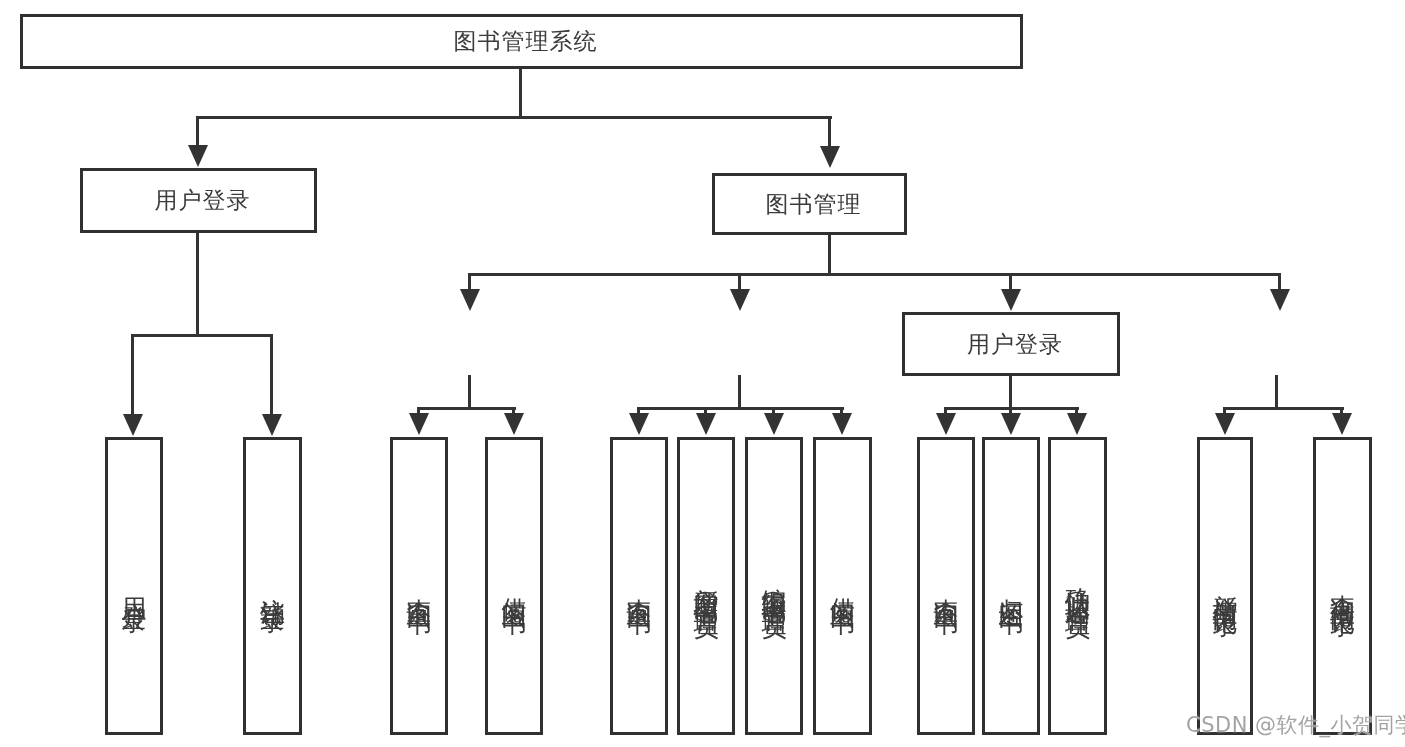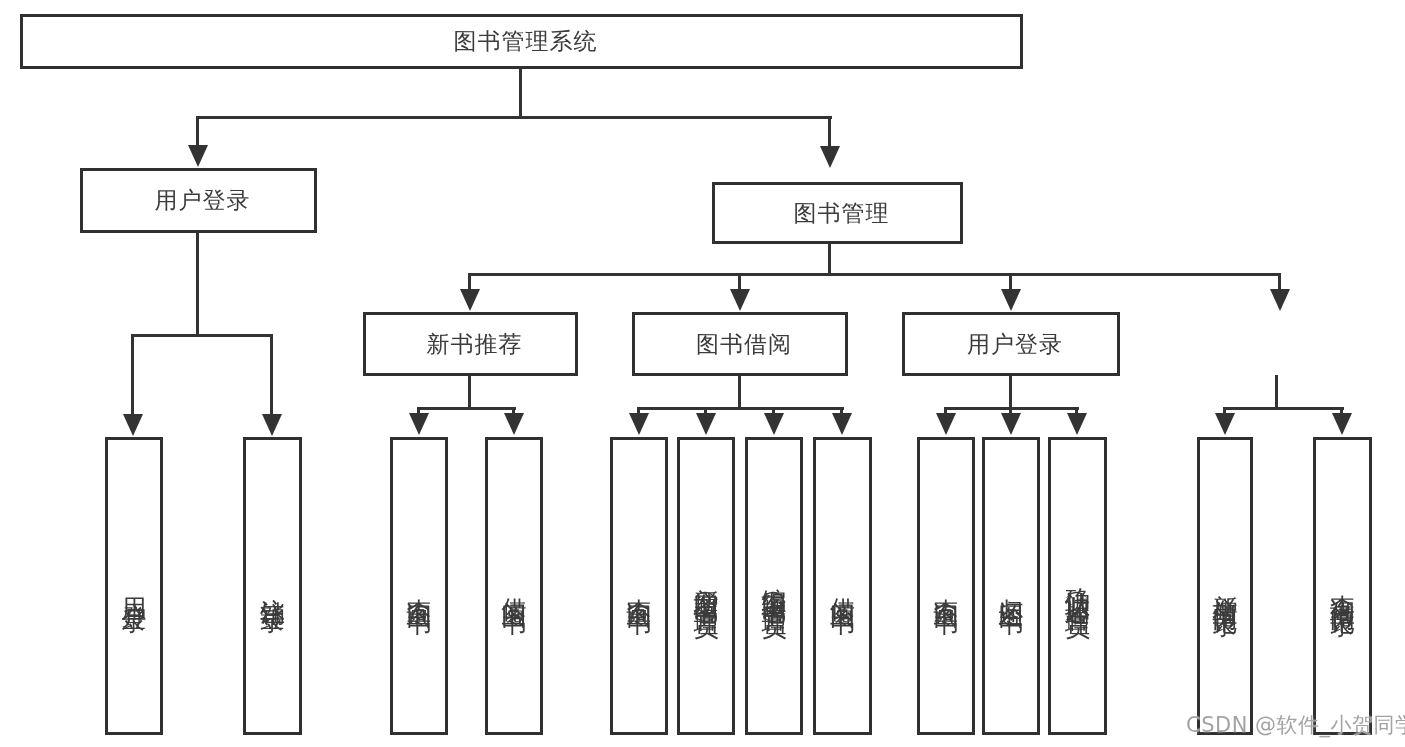"图书管理" div.hbox { top: 182px -> 173px; width: 251px -> 195px }
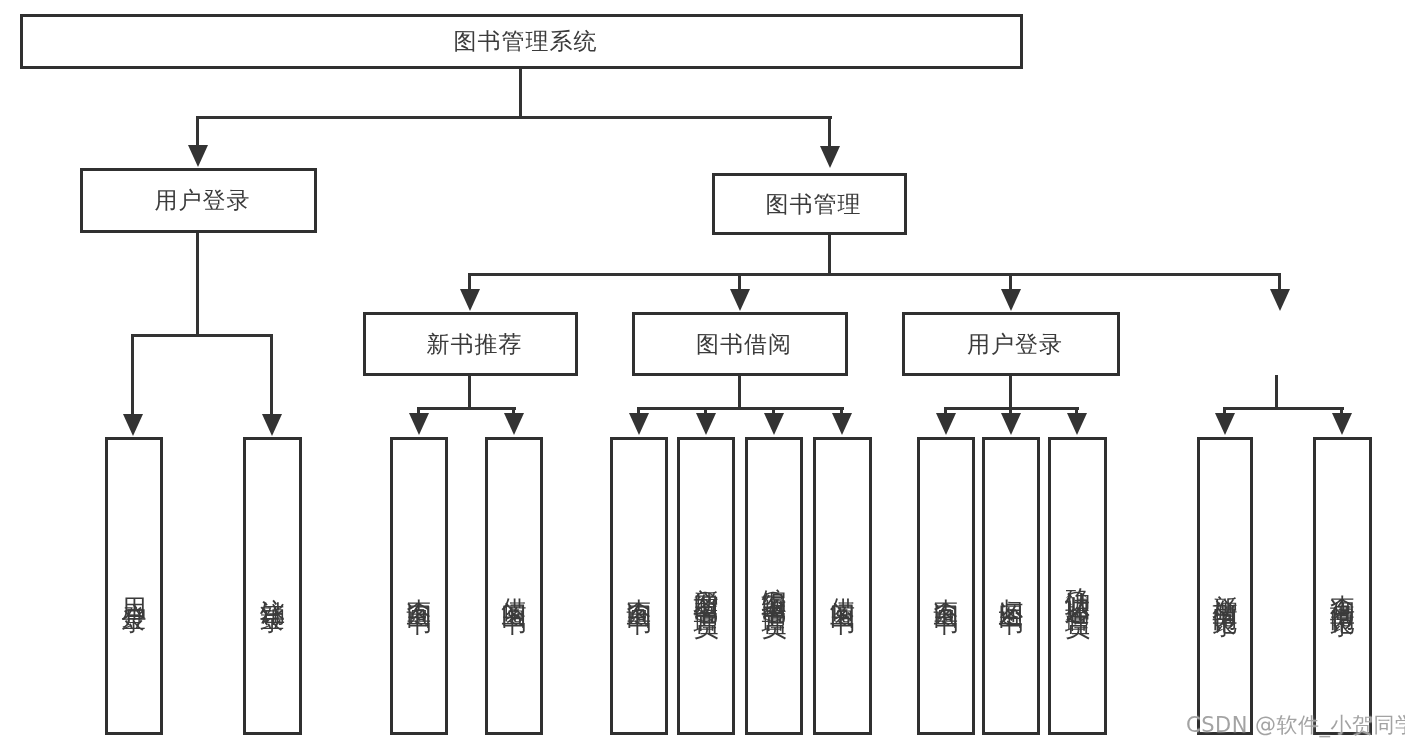"新书推荐" div.hbox { html: <div> <span>新书推荐</span> </div> -> none }
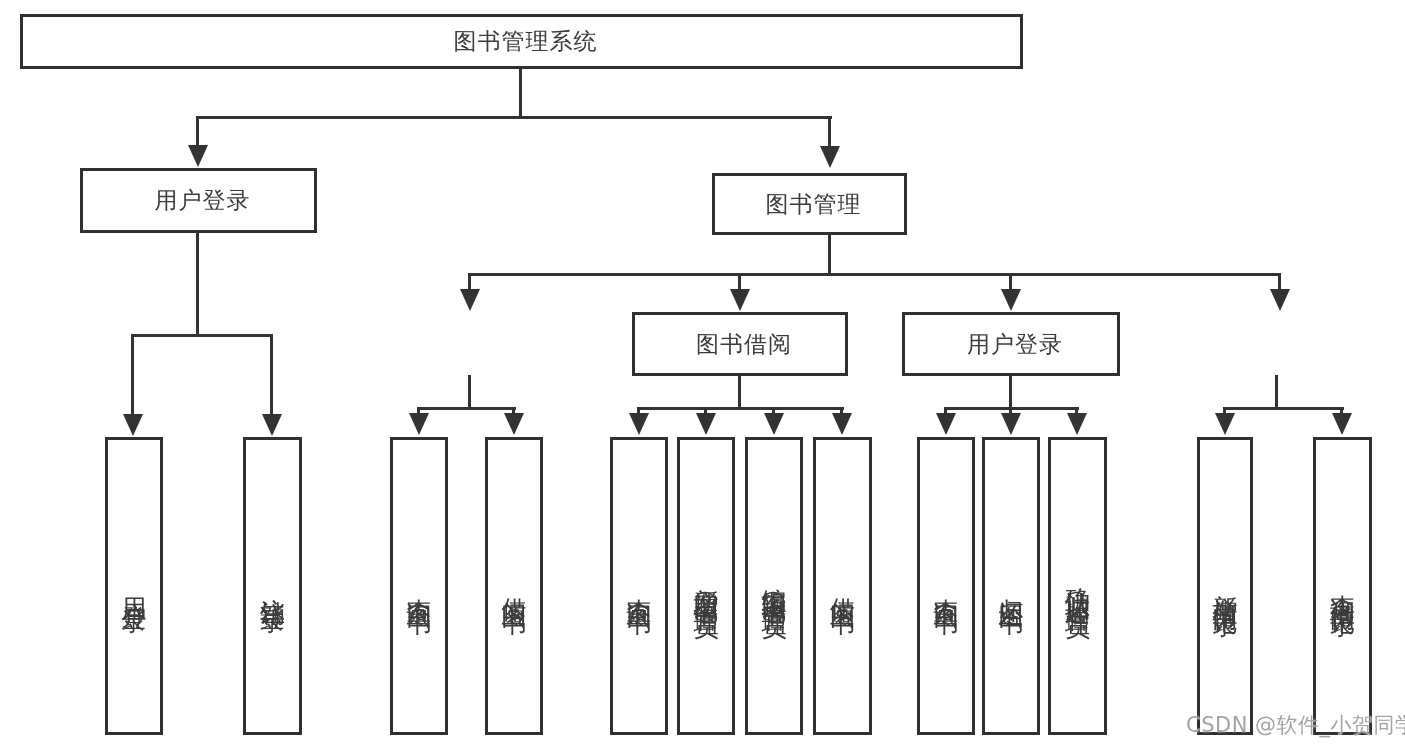"图书借阅" div.hbox { html: <div> <span>图书借阅</span> </div> -> none }
